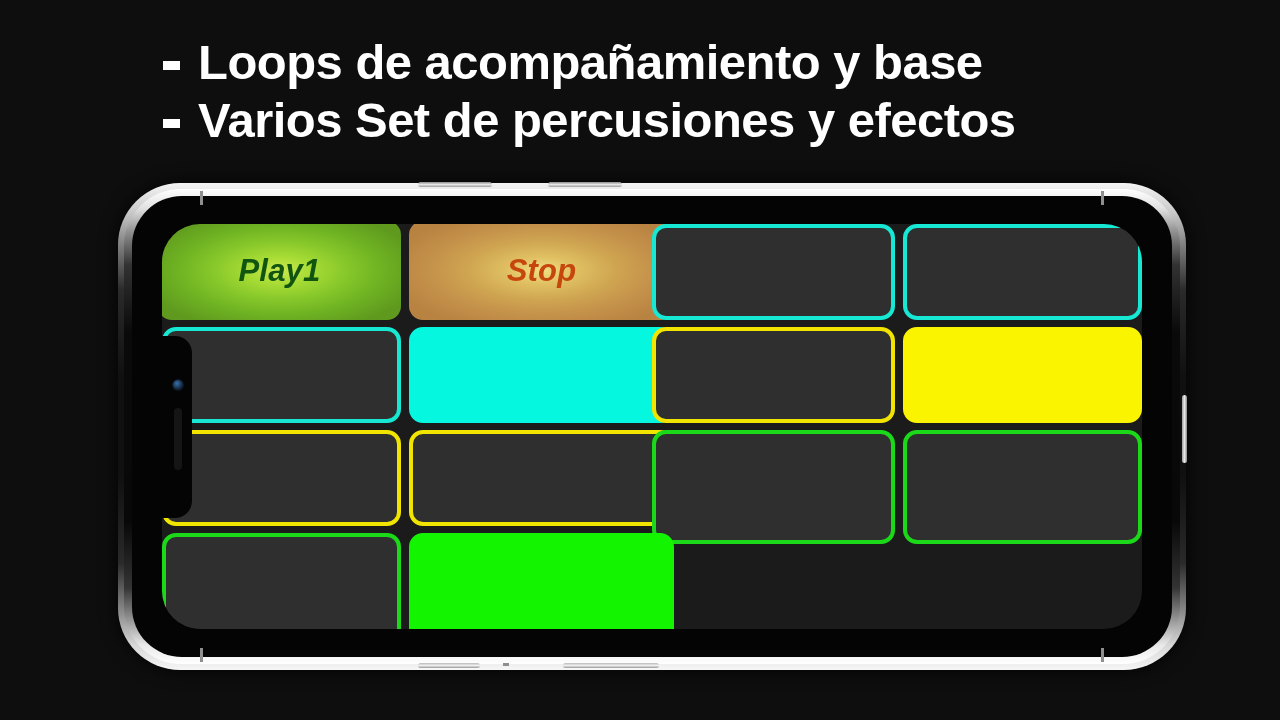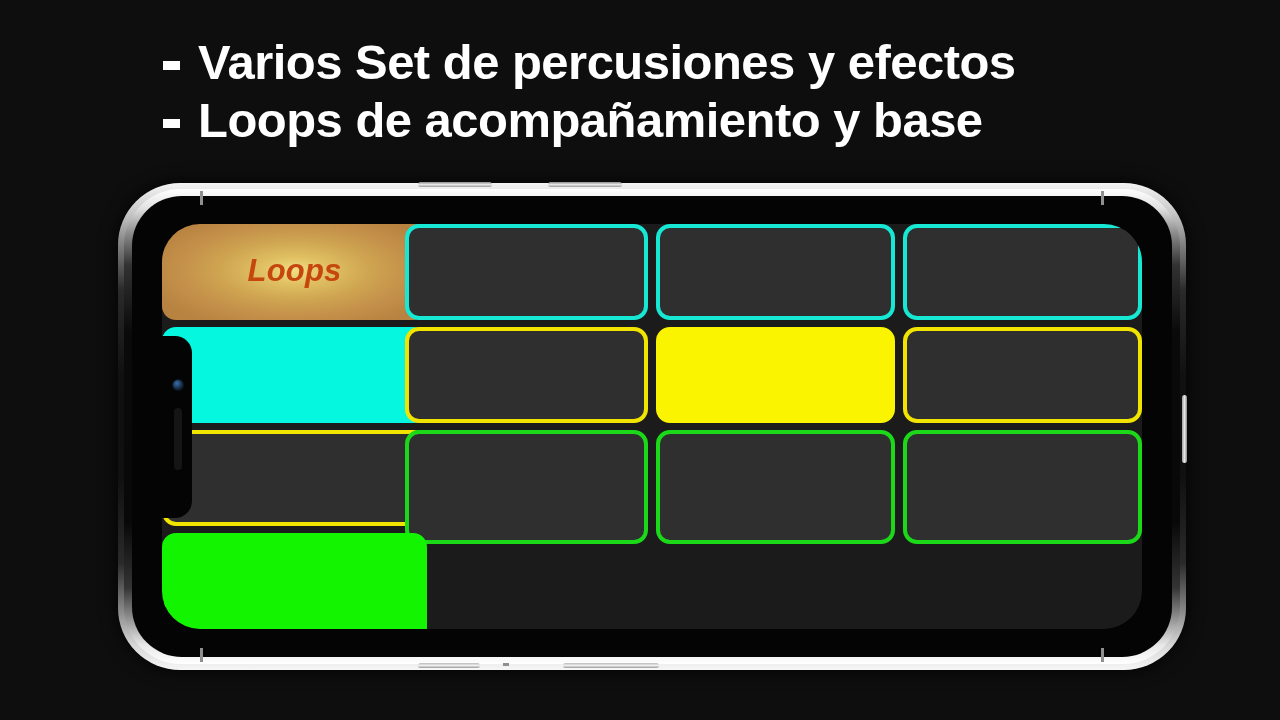"Varios Set de percusiones y" div.headline-line { order: before "Loops de acompañamiento y base" -> after "Loops de acompañamiento y base" }
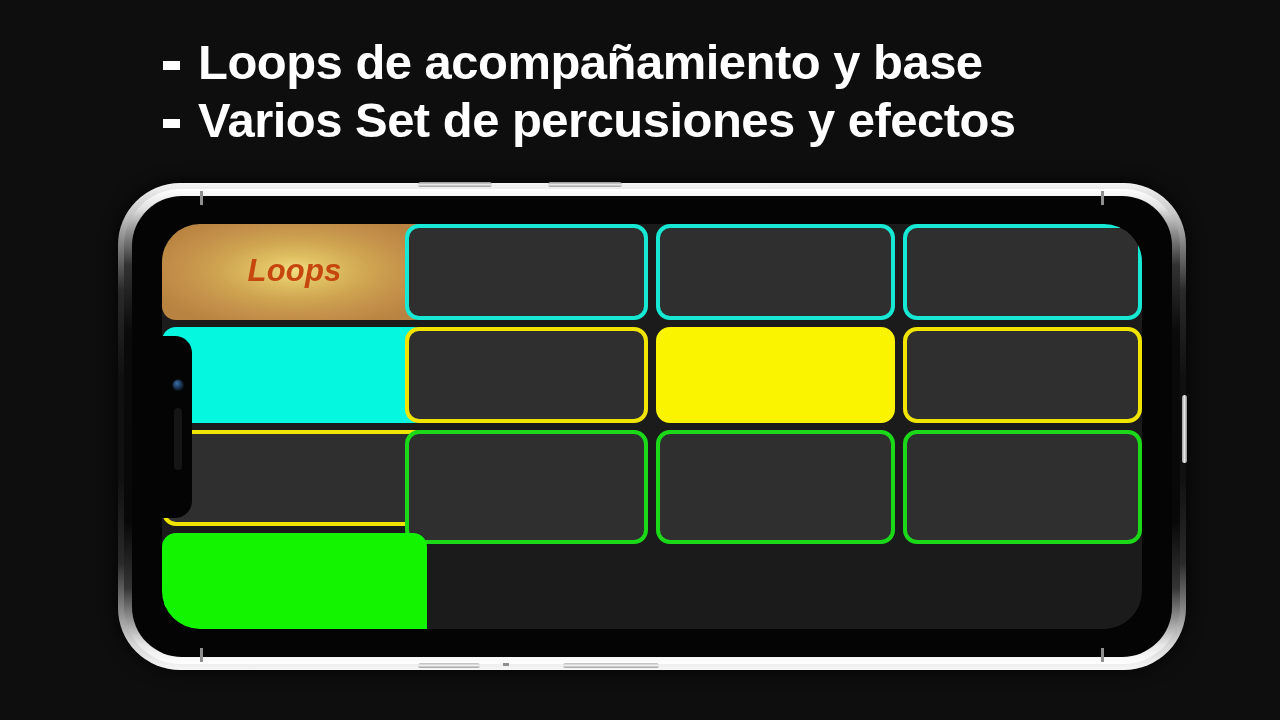"Play1" div.cell { html: none -> <div> <div>Play1</div> </div> }
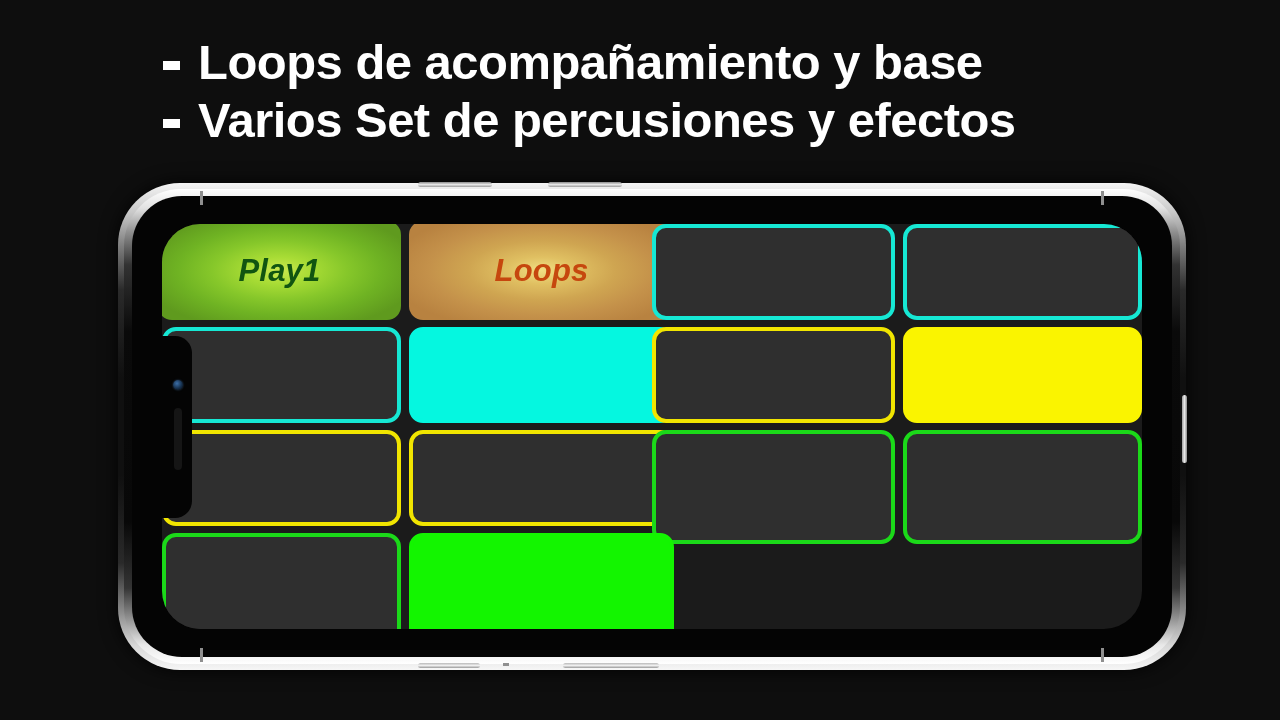"Loops" div.ctrl-btn { text: Loops -> Stop }
